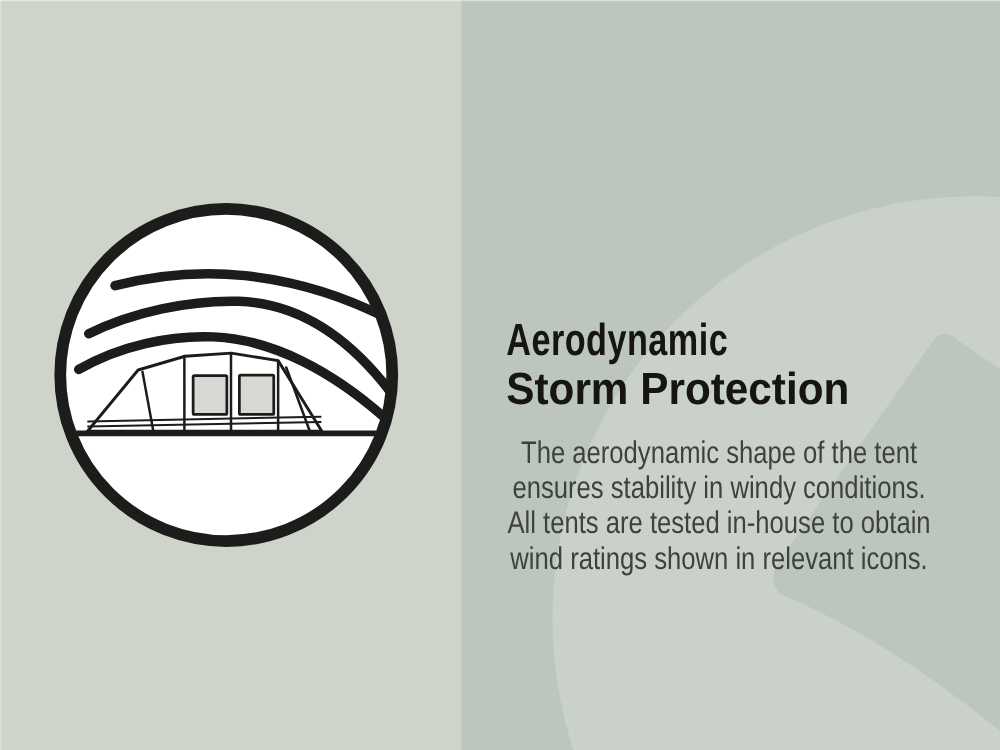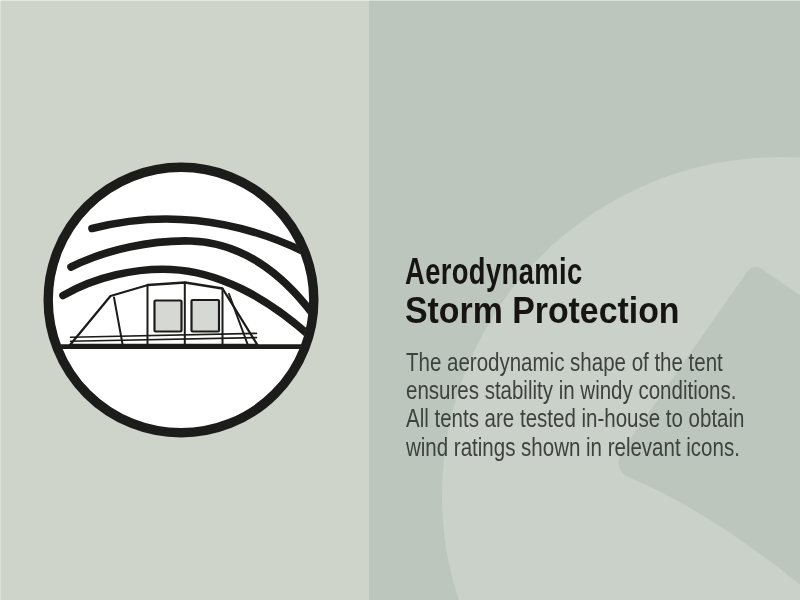"Aerodynamic" .slide { text-align: none -> center }
